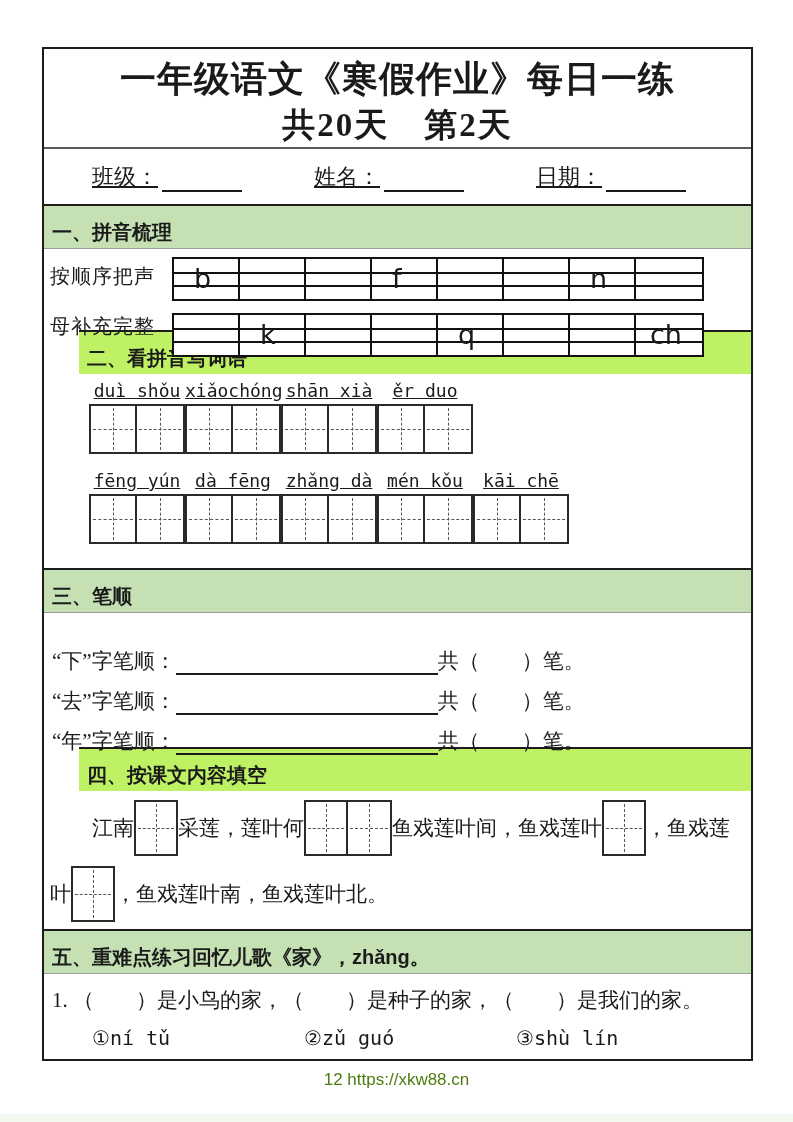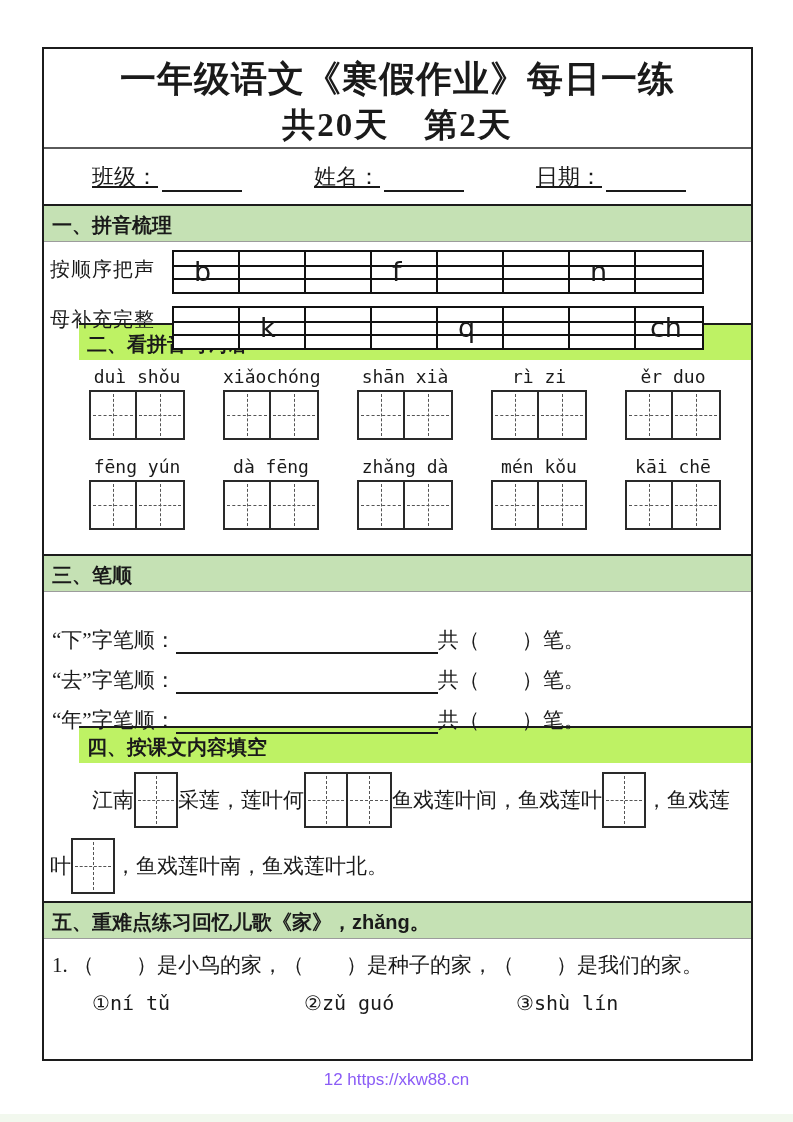"一、拼音梳理" .sec-header { padding: 6px 0 3px 8px -> 13px 0 3px 8px }
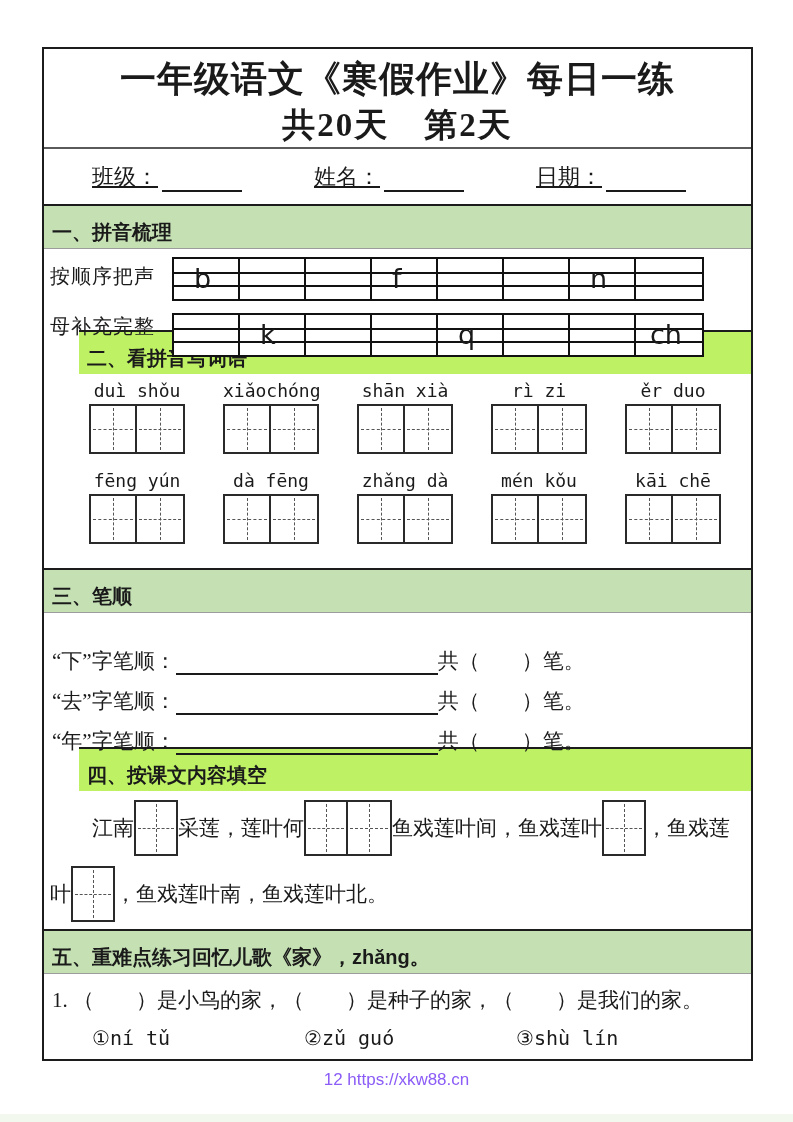"duì shǒu" .word-row { justify-content: space-between -> flex-start; text-decoration: none -> underline }
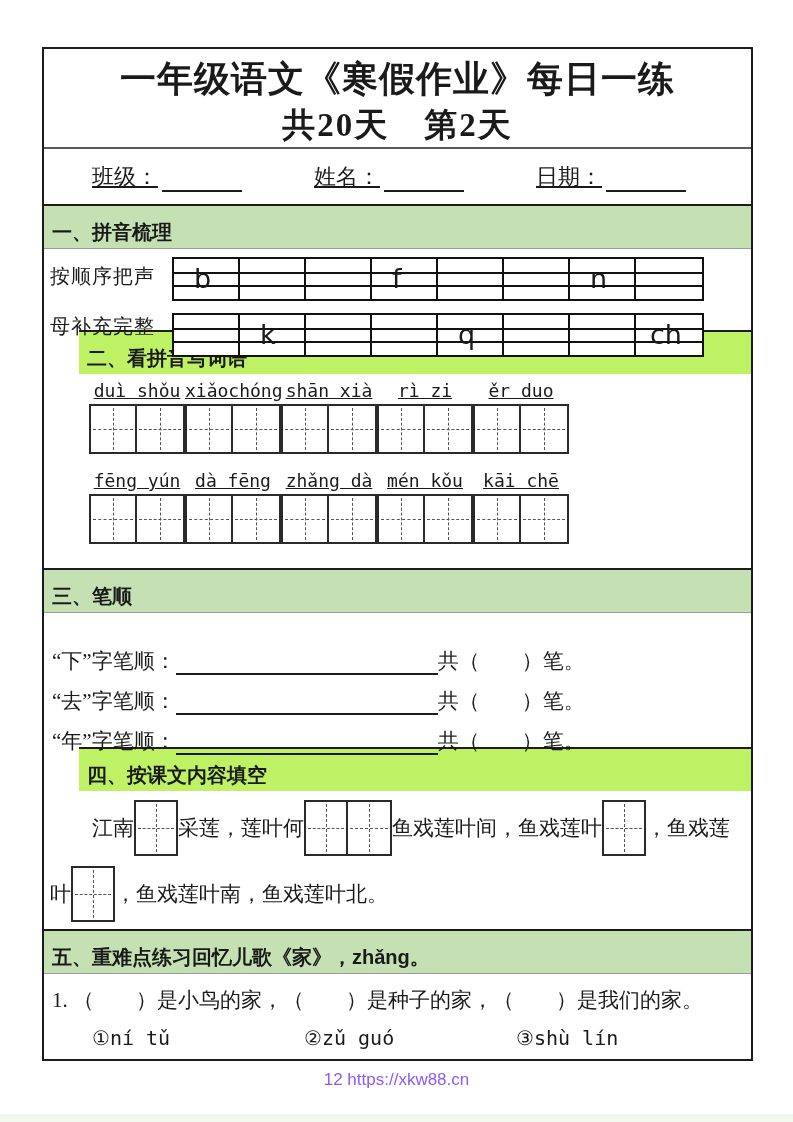"rì zi" div.word-group { html: <div> <div>rì zi</div> <div> <div></div> <div></div> </div> </div> -> none }
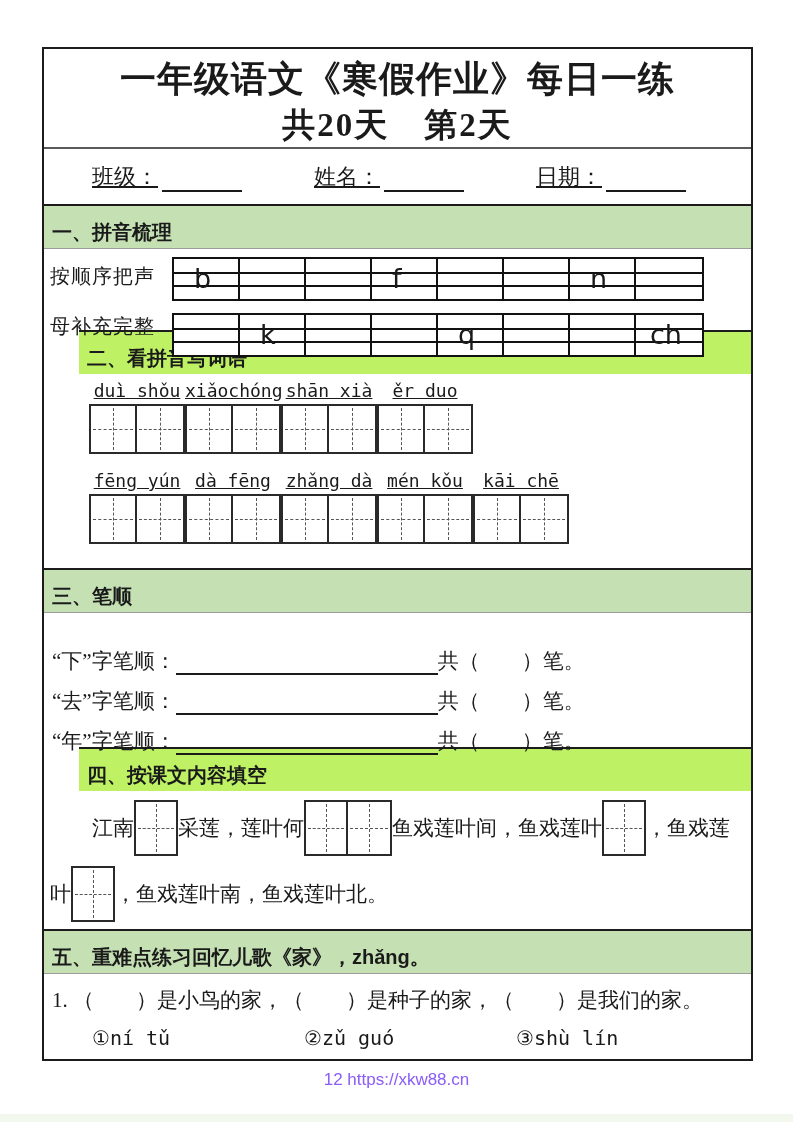"12 https://xkw88.cn" .footer { color: #8b5cf6 -> #4d7c0f }
